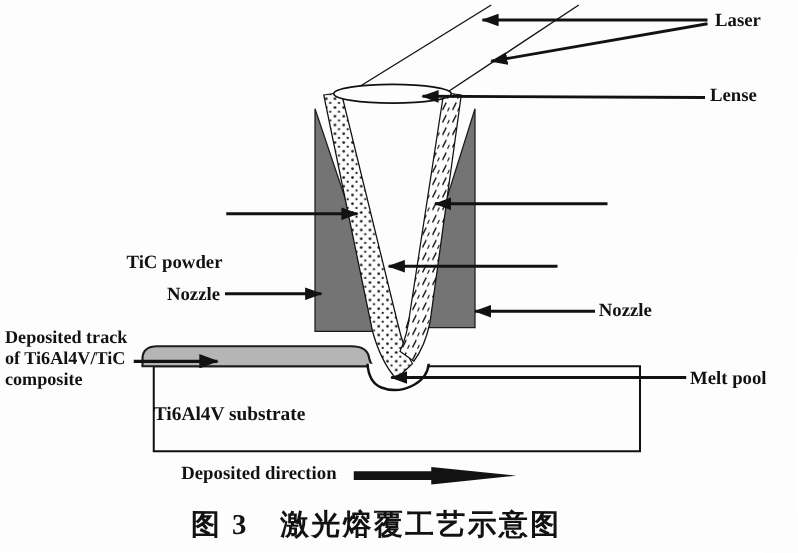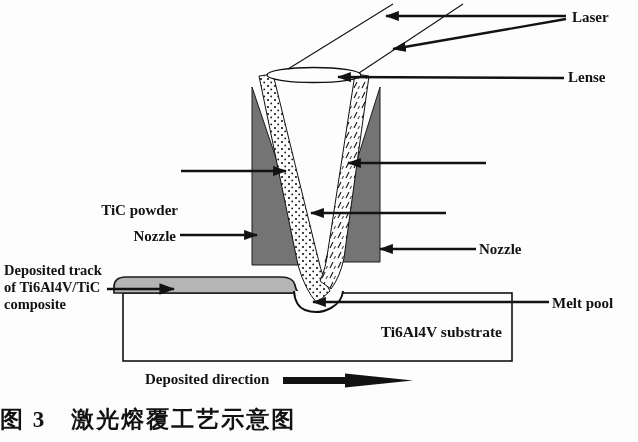"Ti6Al4V substrate" .substrate-lbl { margin-left: 48px -> none; text-align: right -> left }
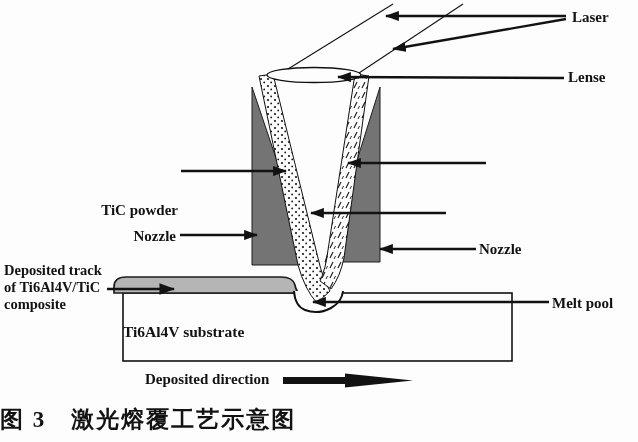"图 3 激光熔覆工艺示意图" .caption { padding-left: none -> 40px; text-align: left -> center }
